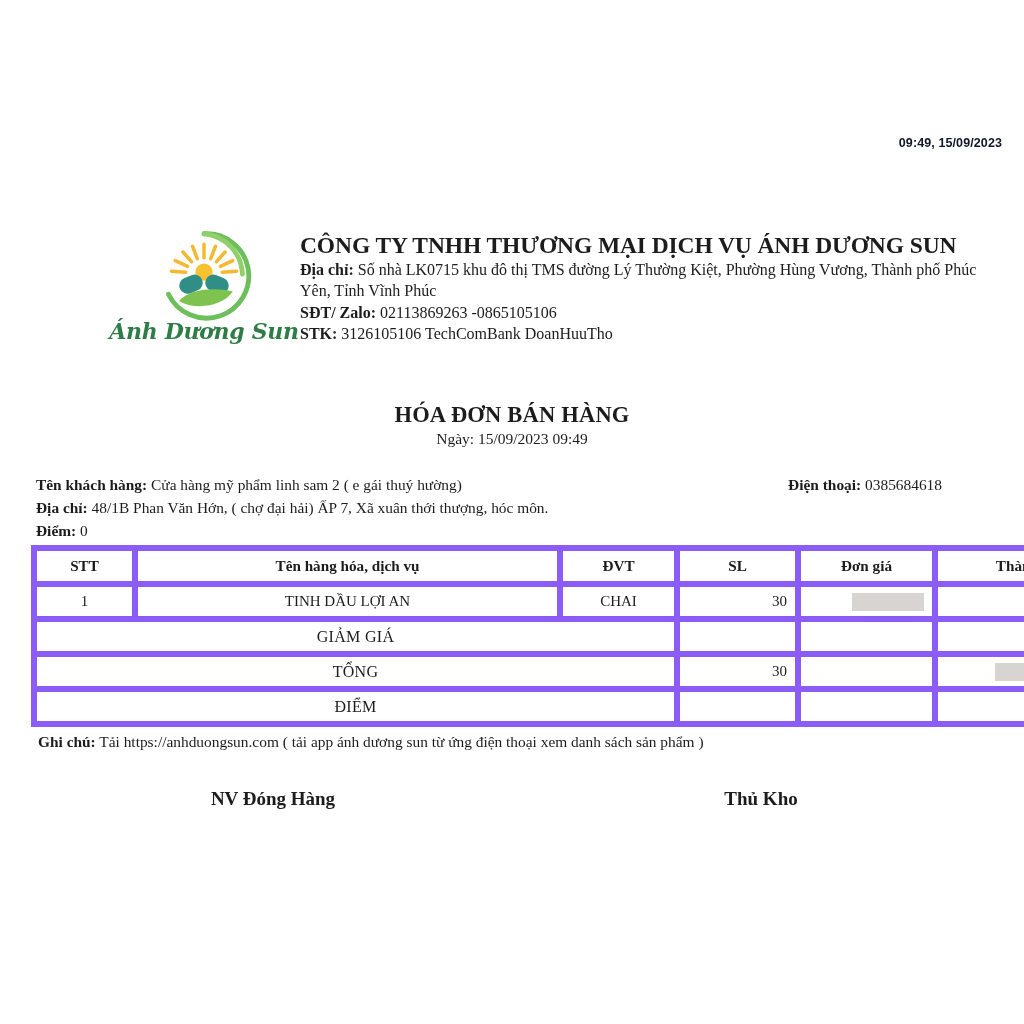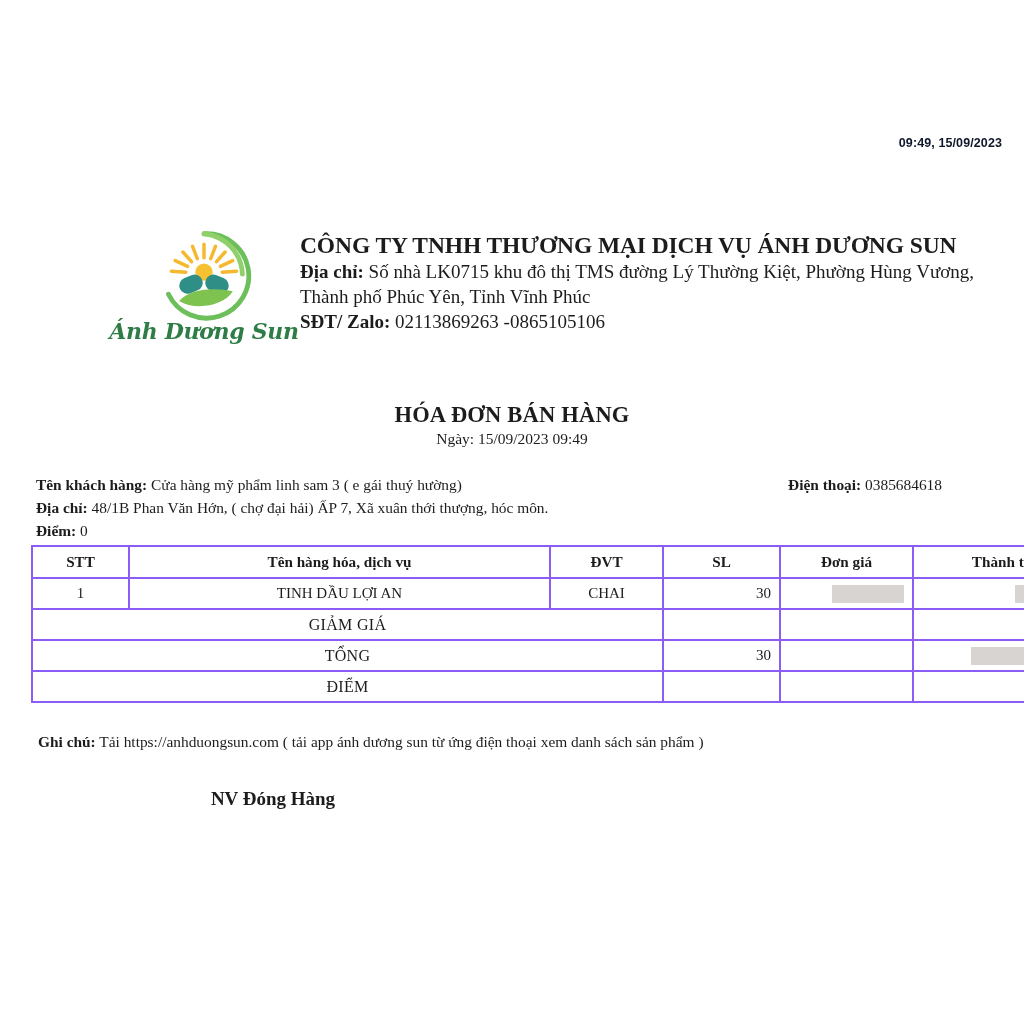"Địa chỉ: Số nhà LK0715" .company-line { font-size: 19px -> 16px }
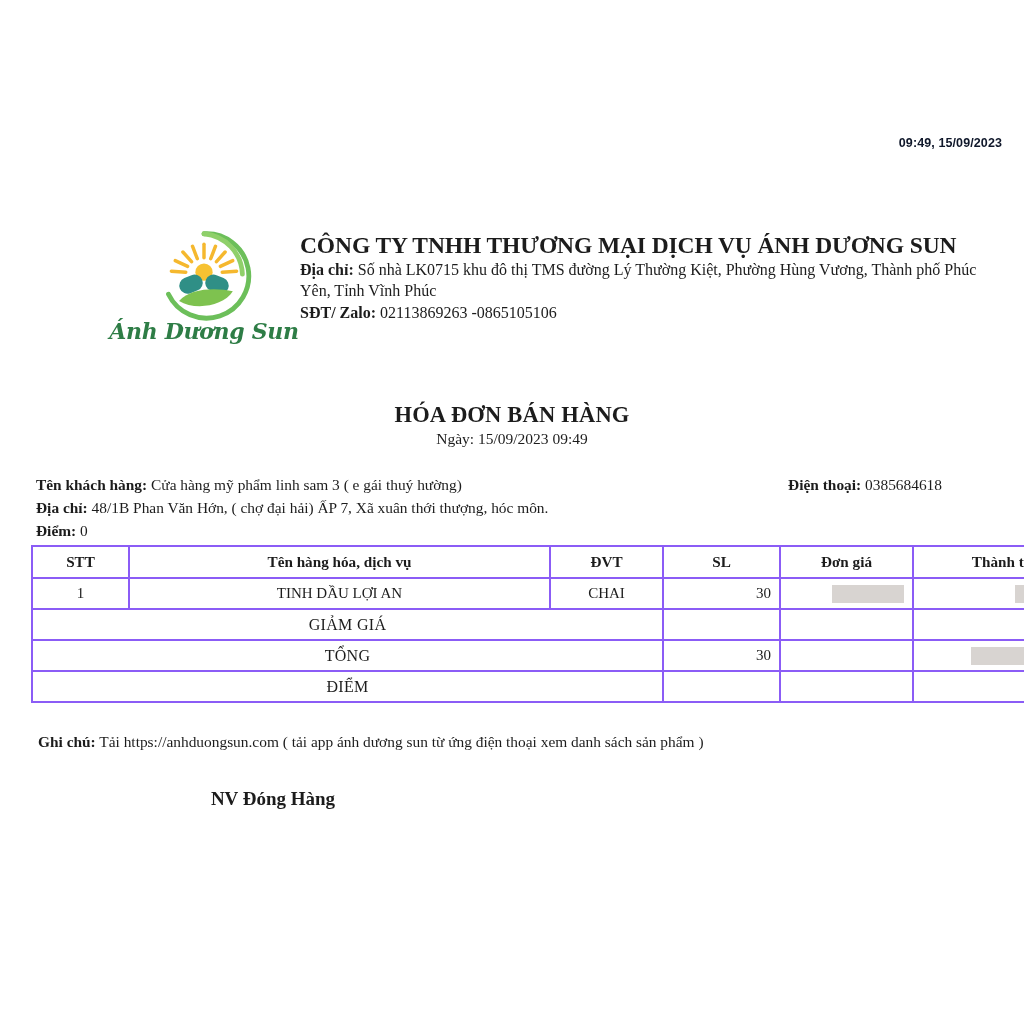"STK: 3126105106 TechComBank DoanHuuTho" div.company-line { html: none -> <div> <b>STK:</b> <span>3126105106 TechComBank DoanHuuTho</span> </div> }
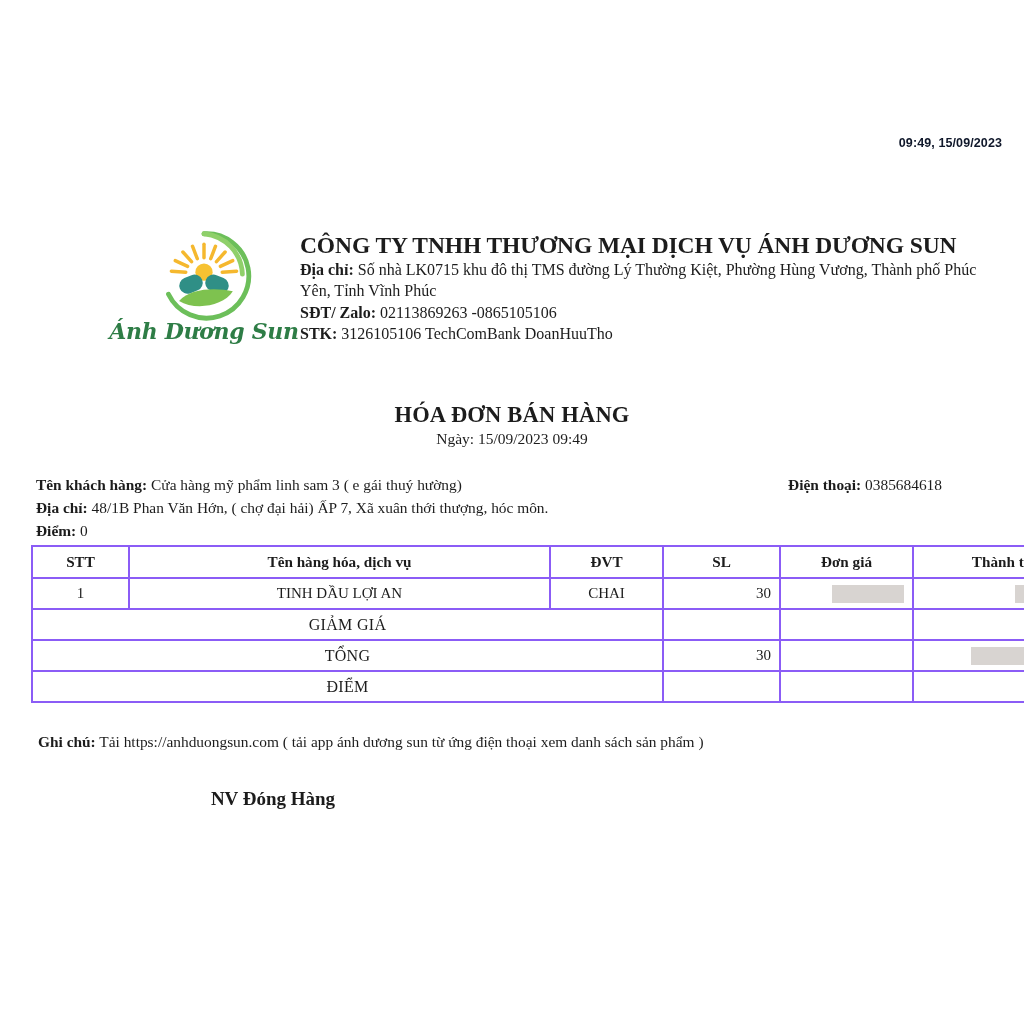"Cửa hàng mỹ phẩm linh" span { text: 3 -> 2 }
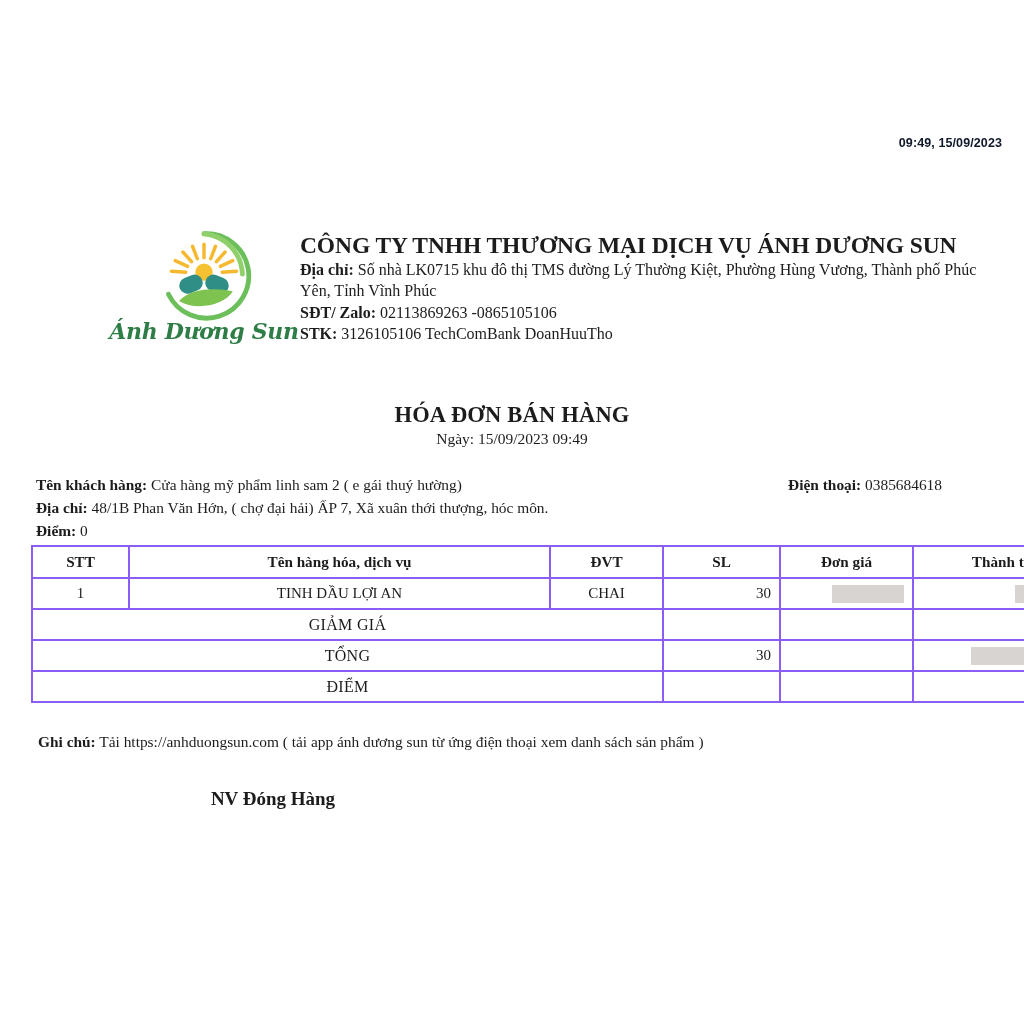"STT" .inv-table td, .inv-table th { border: 2px solid #8b5cf6 -> 6px solid #8b5cf6 }
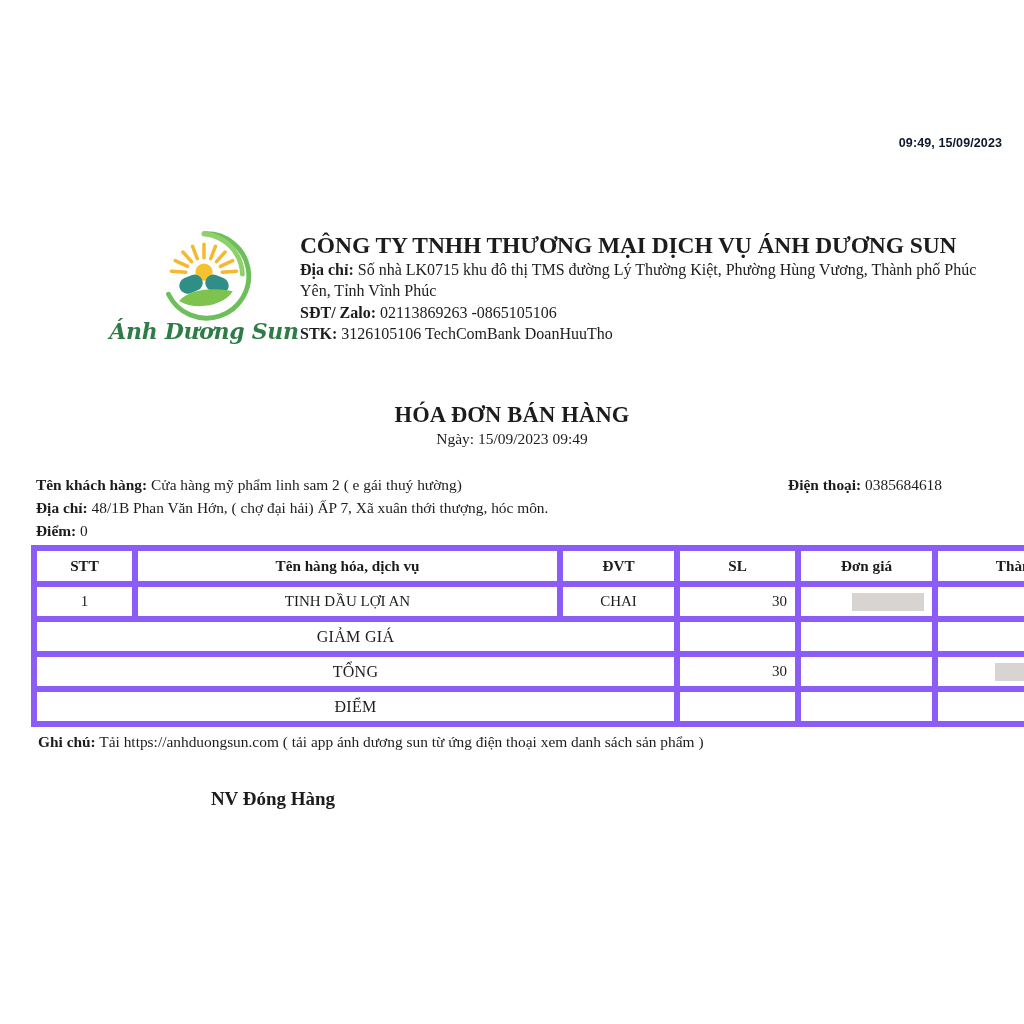"Thủ Kho" div.sig-b { html: none -> <div>Thủ Kho</div> }
